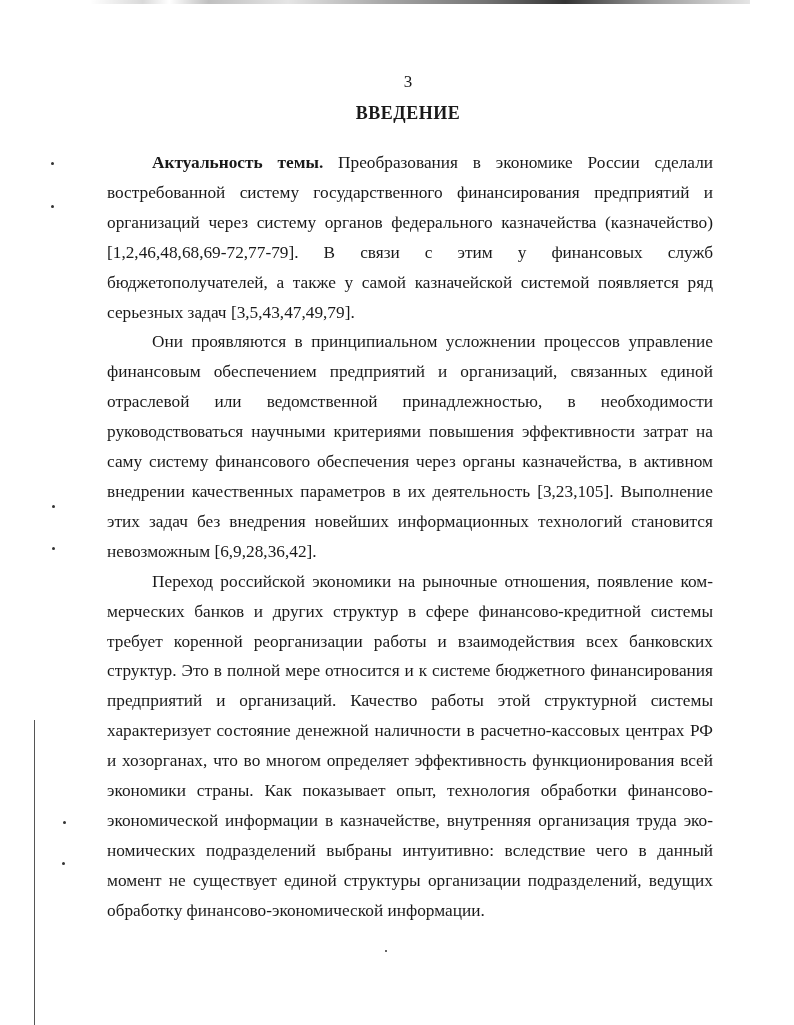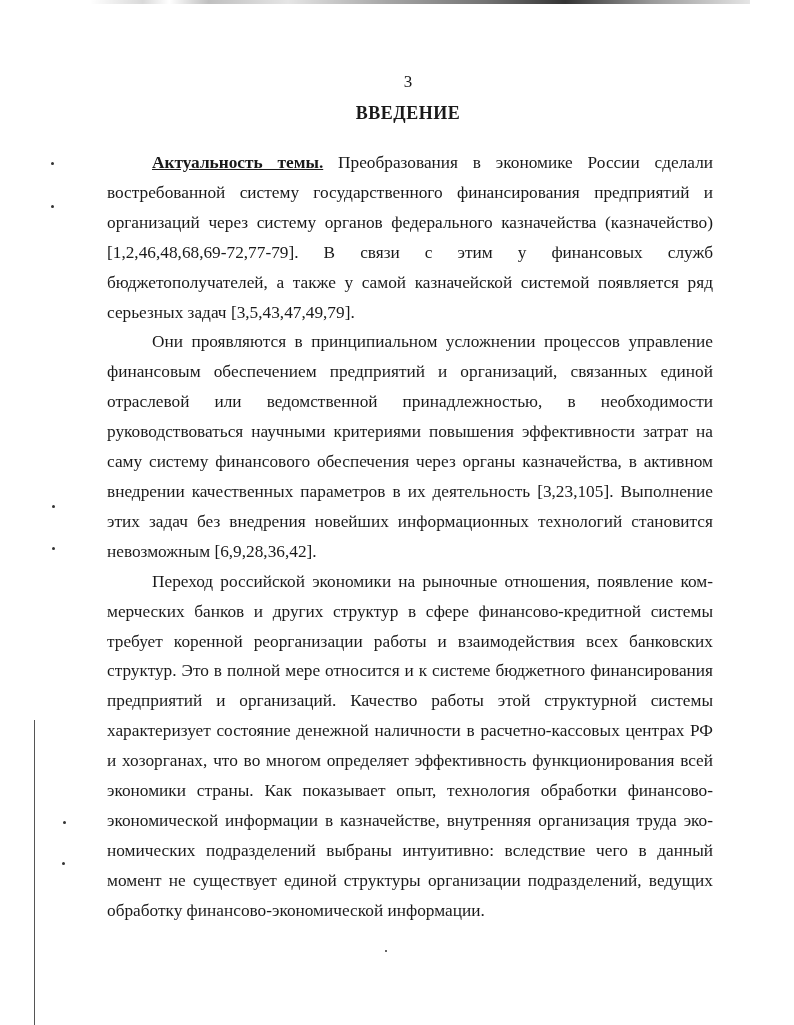"Актуальность темы." .lead-in { text-decoration: underline -> none }
